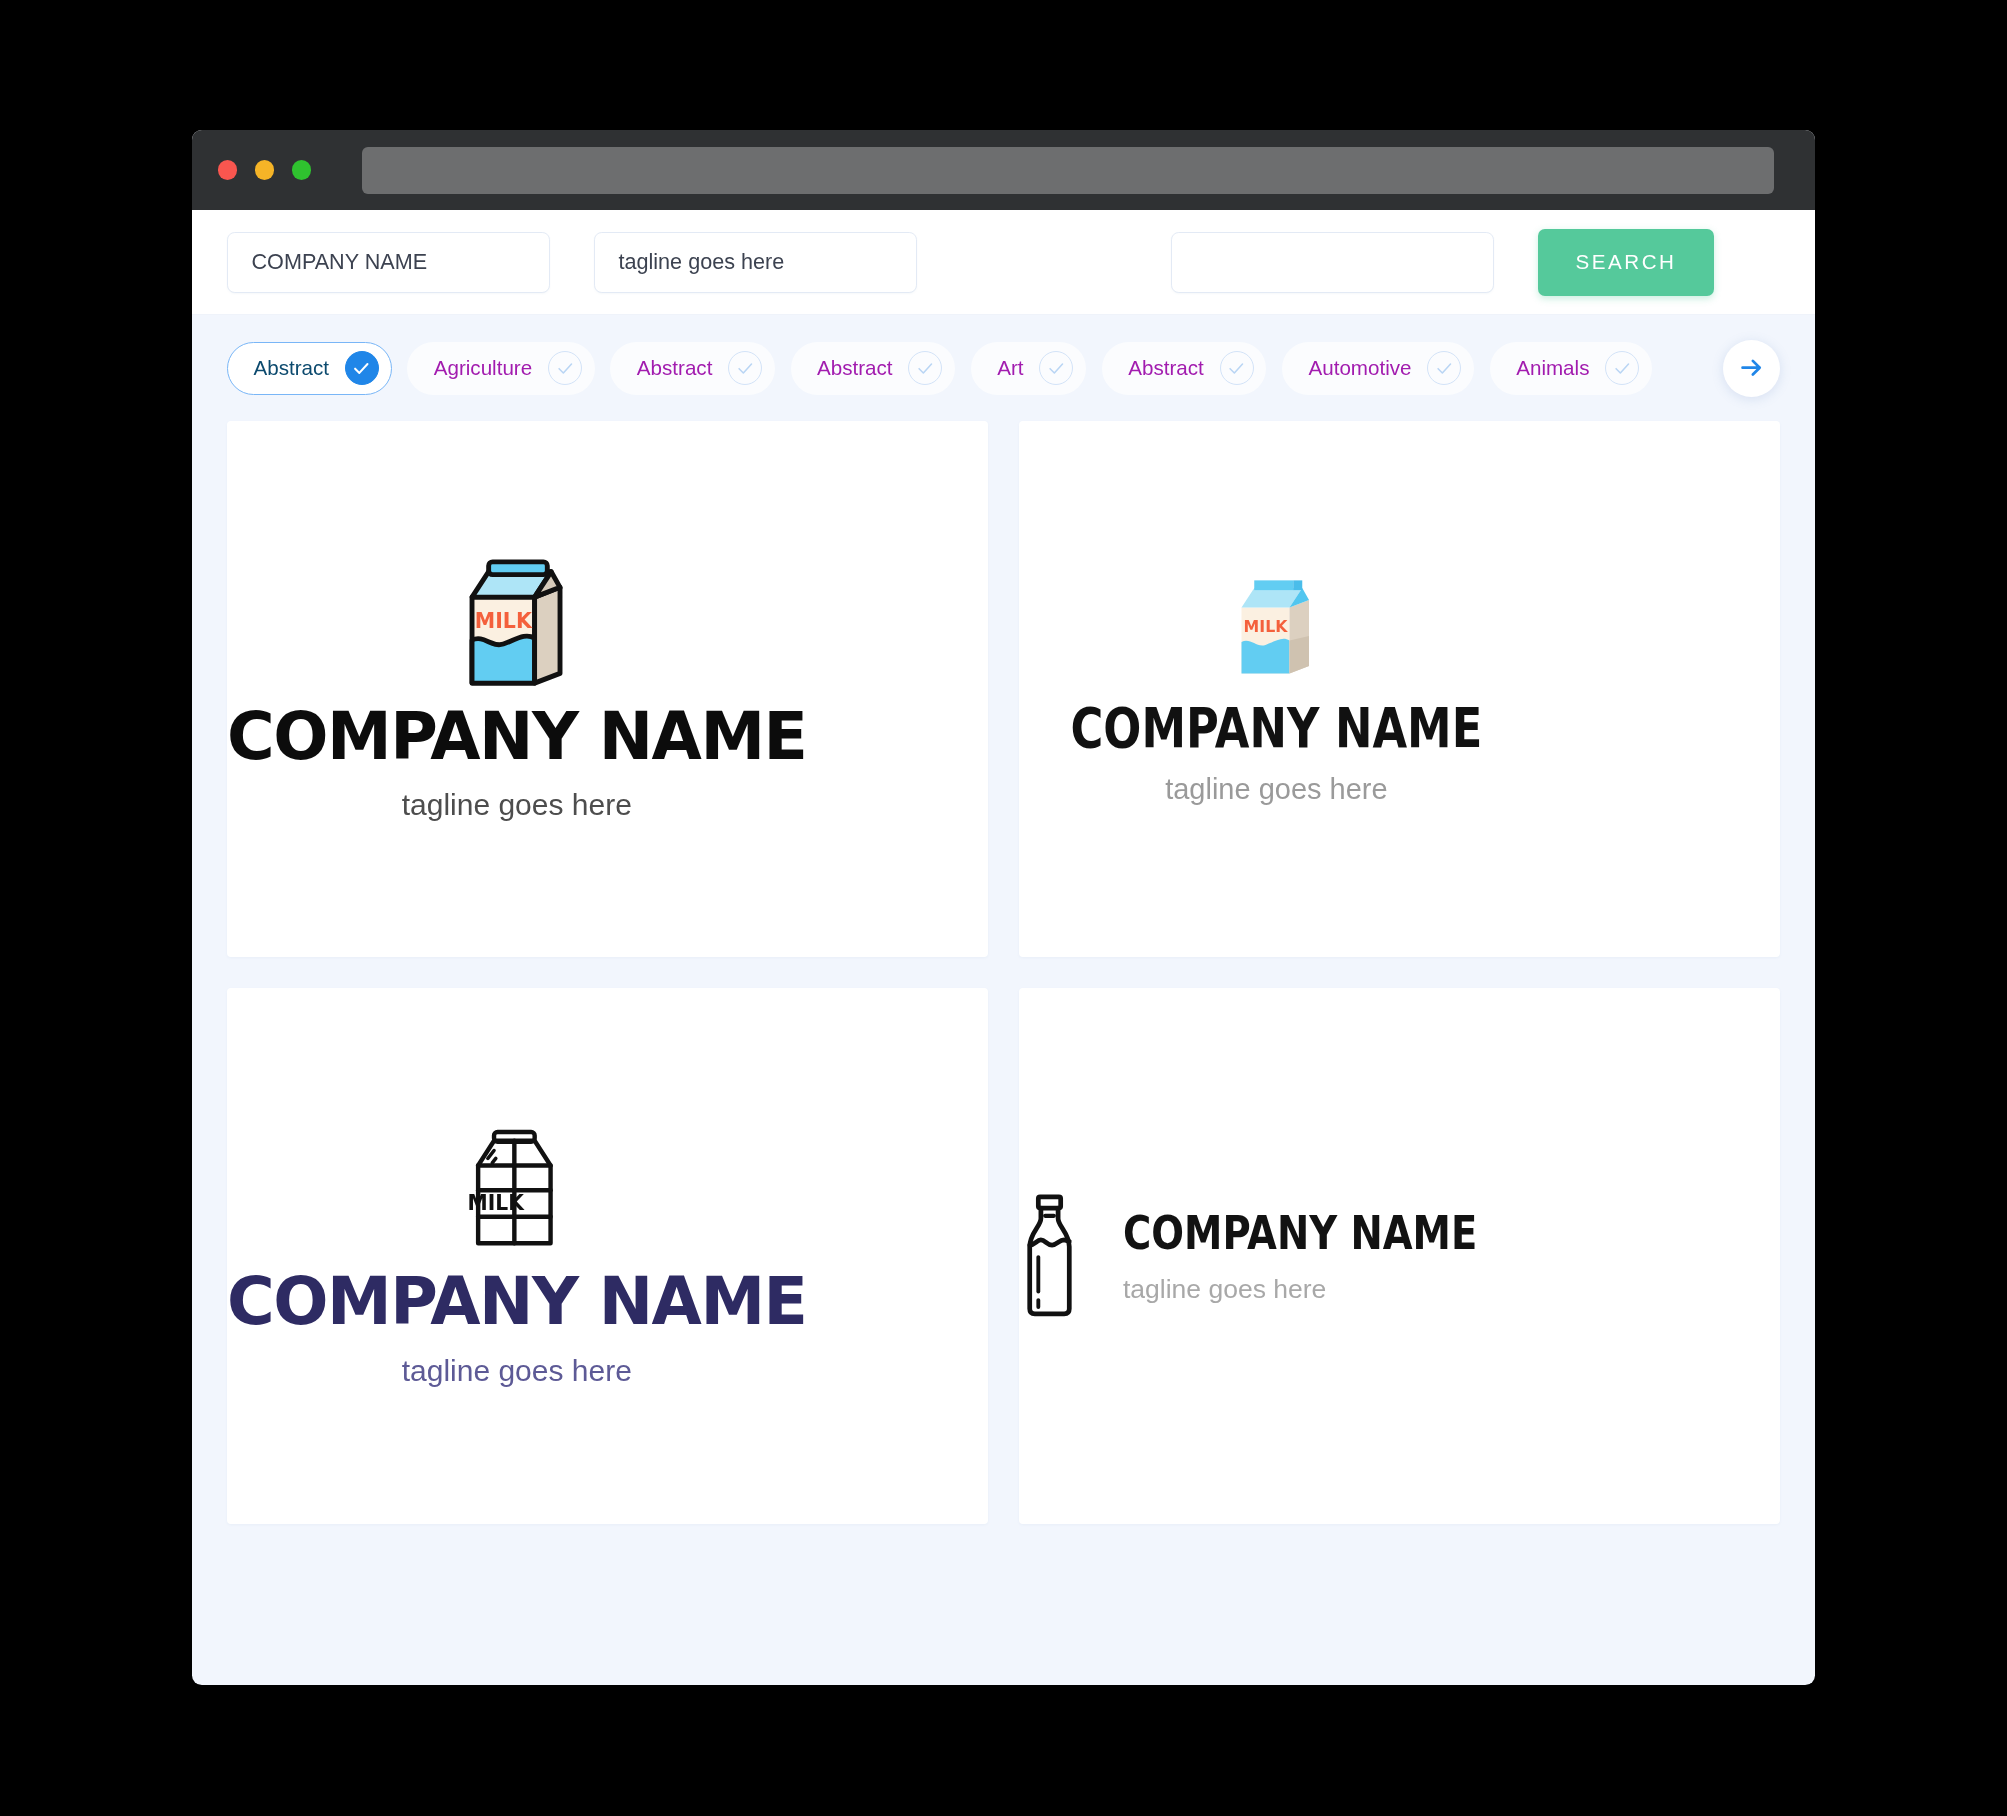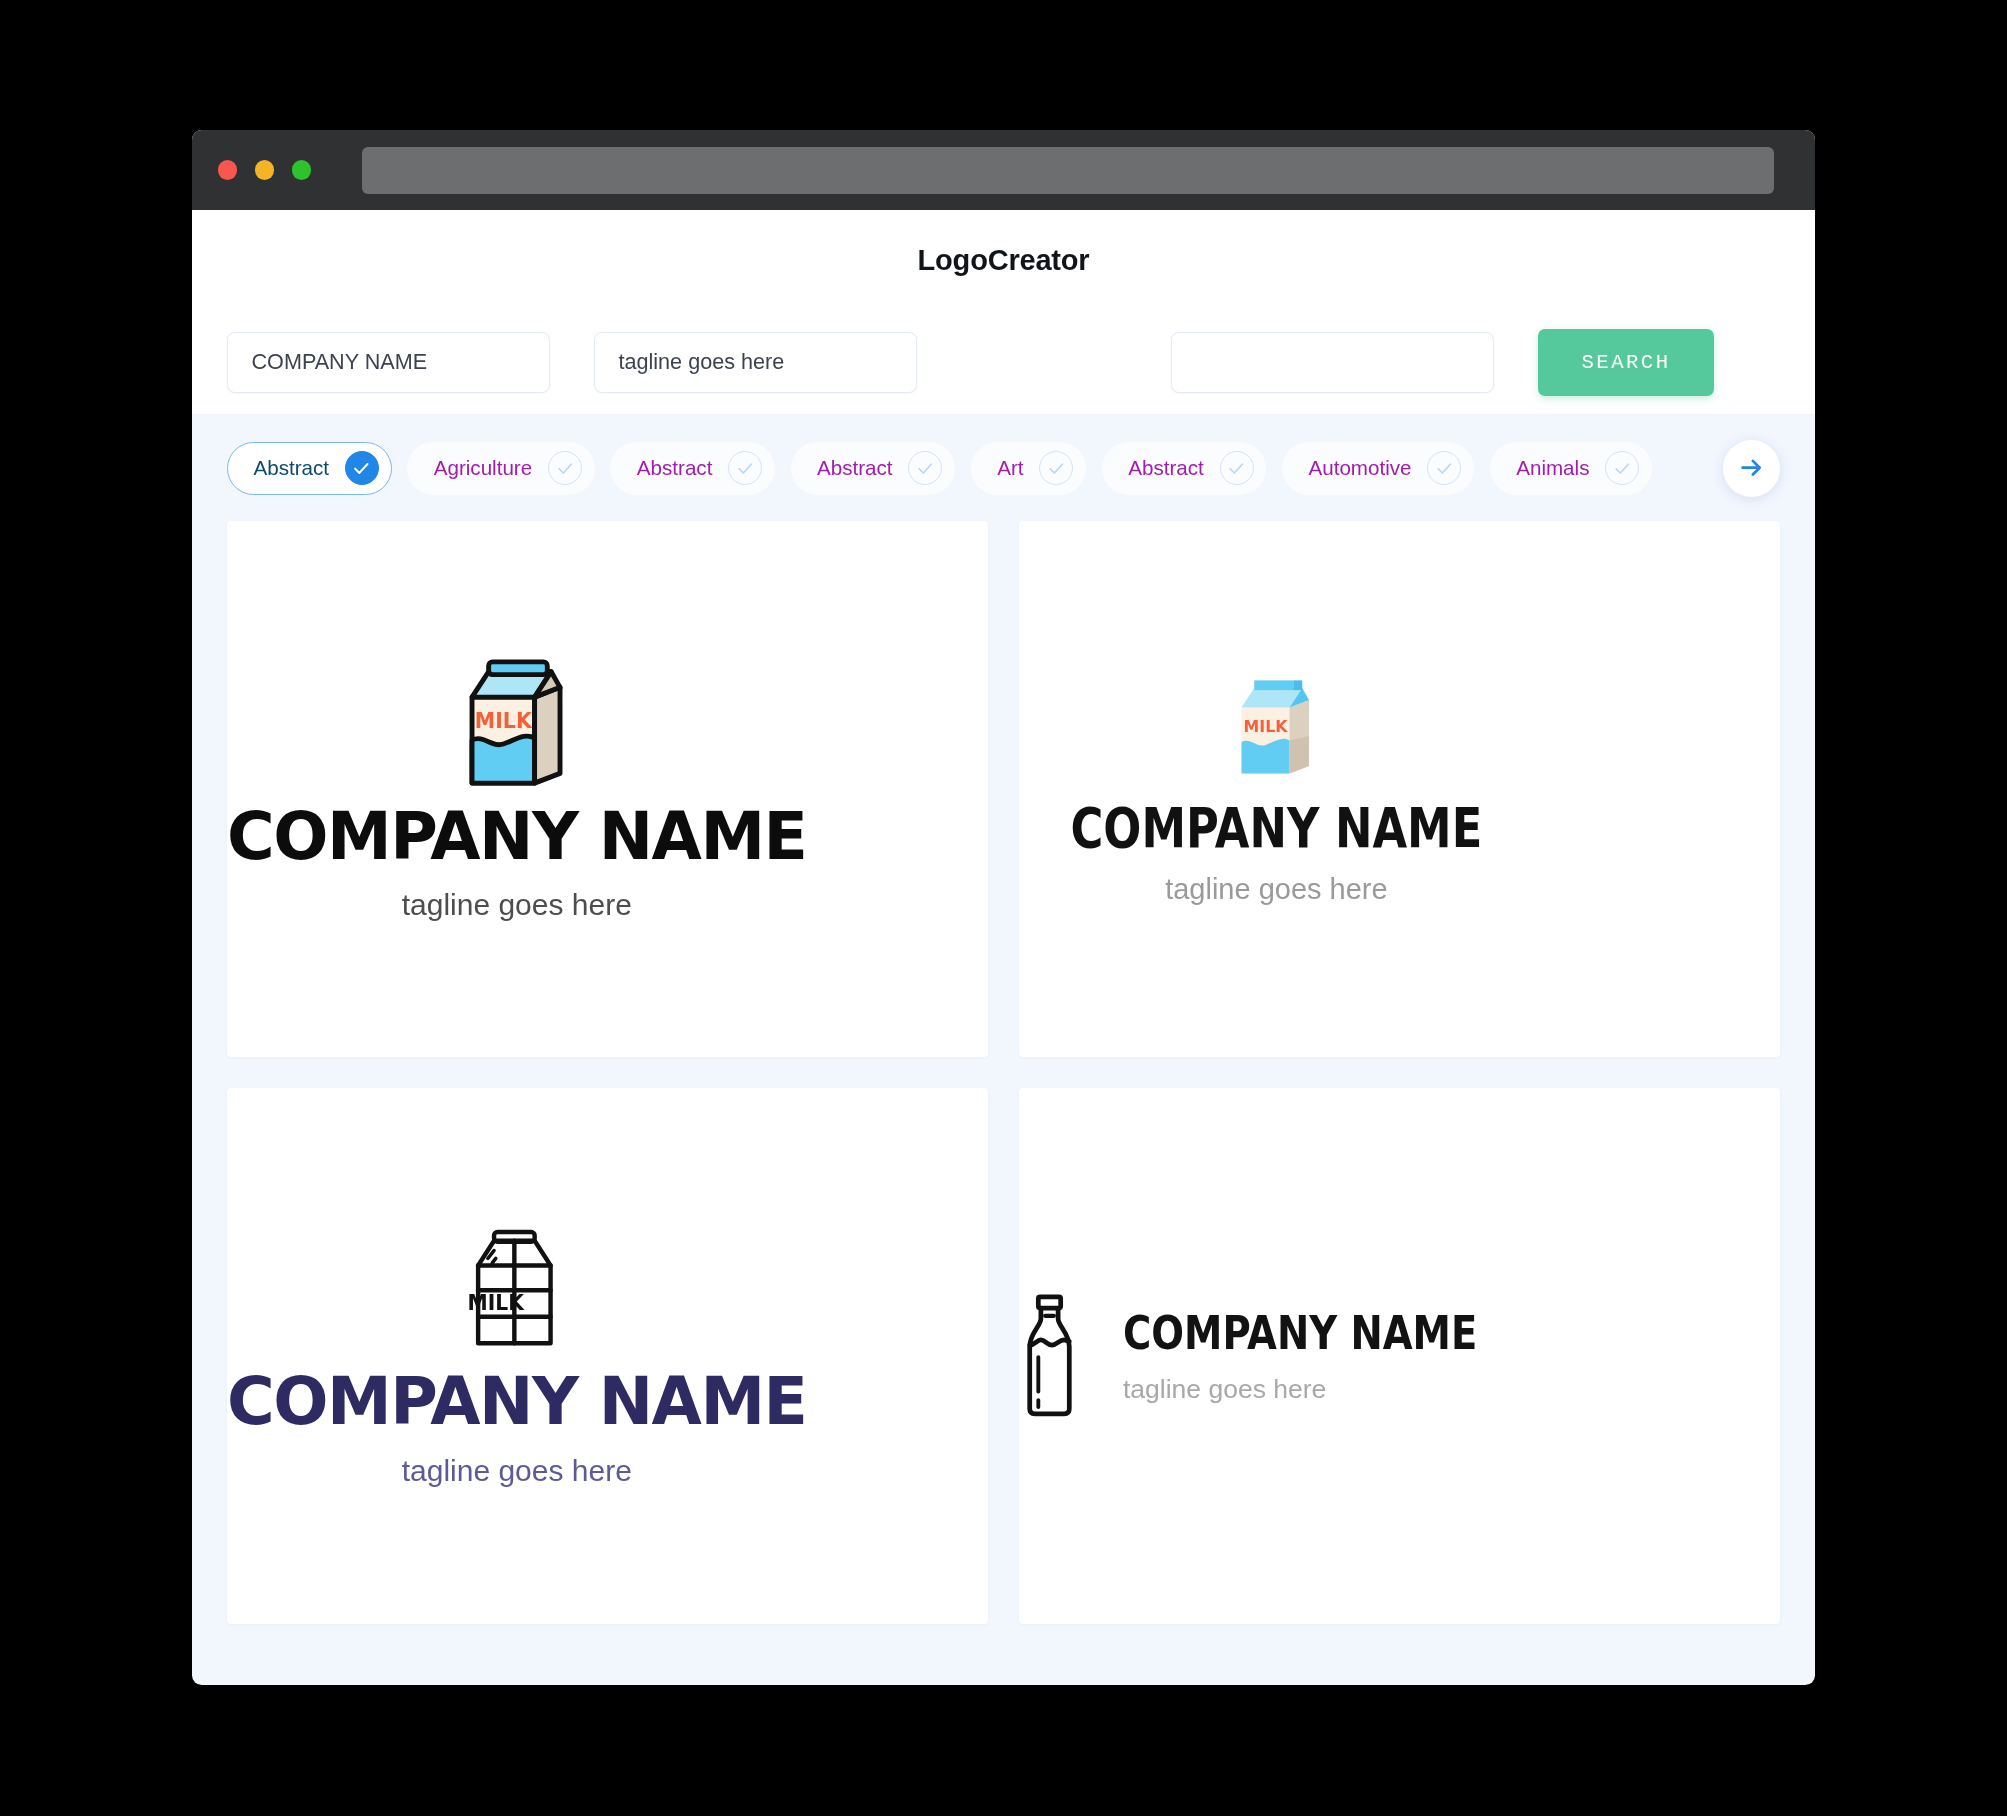"LogoCreator" div { html: <div> <div>LogoCreator</div> </div> -> none }
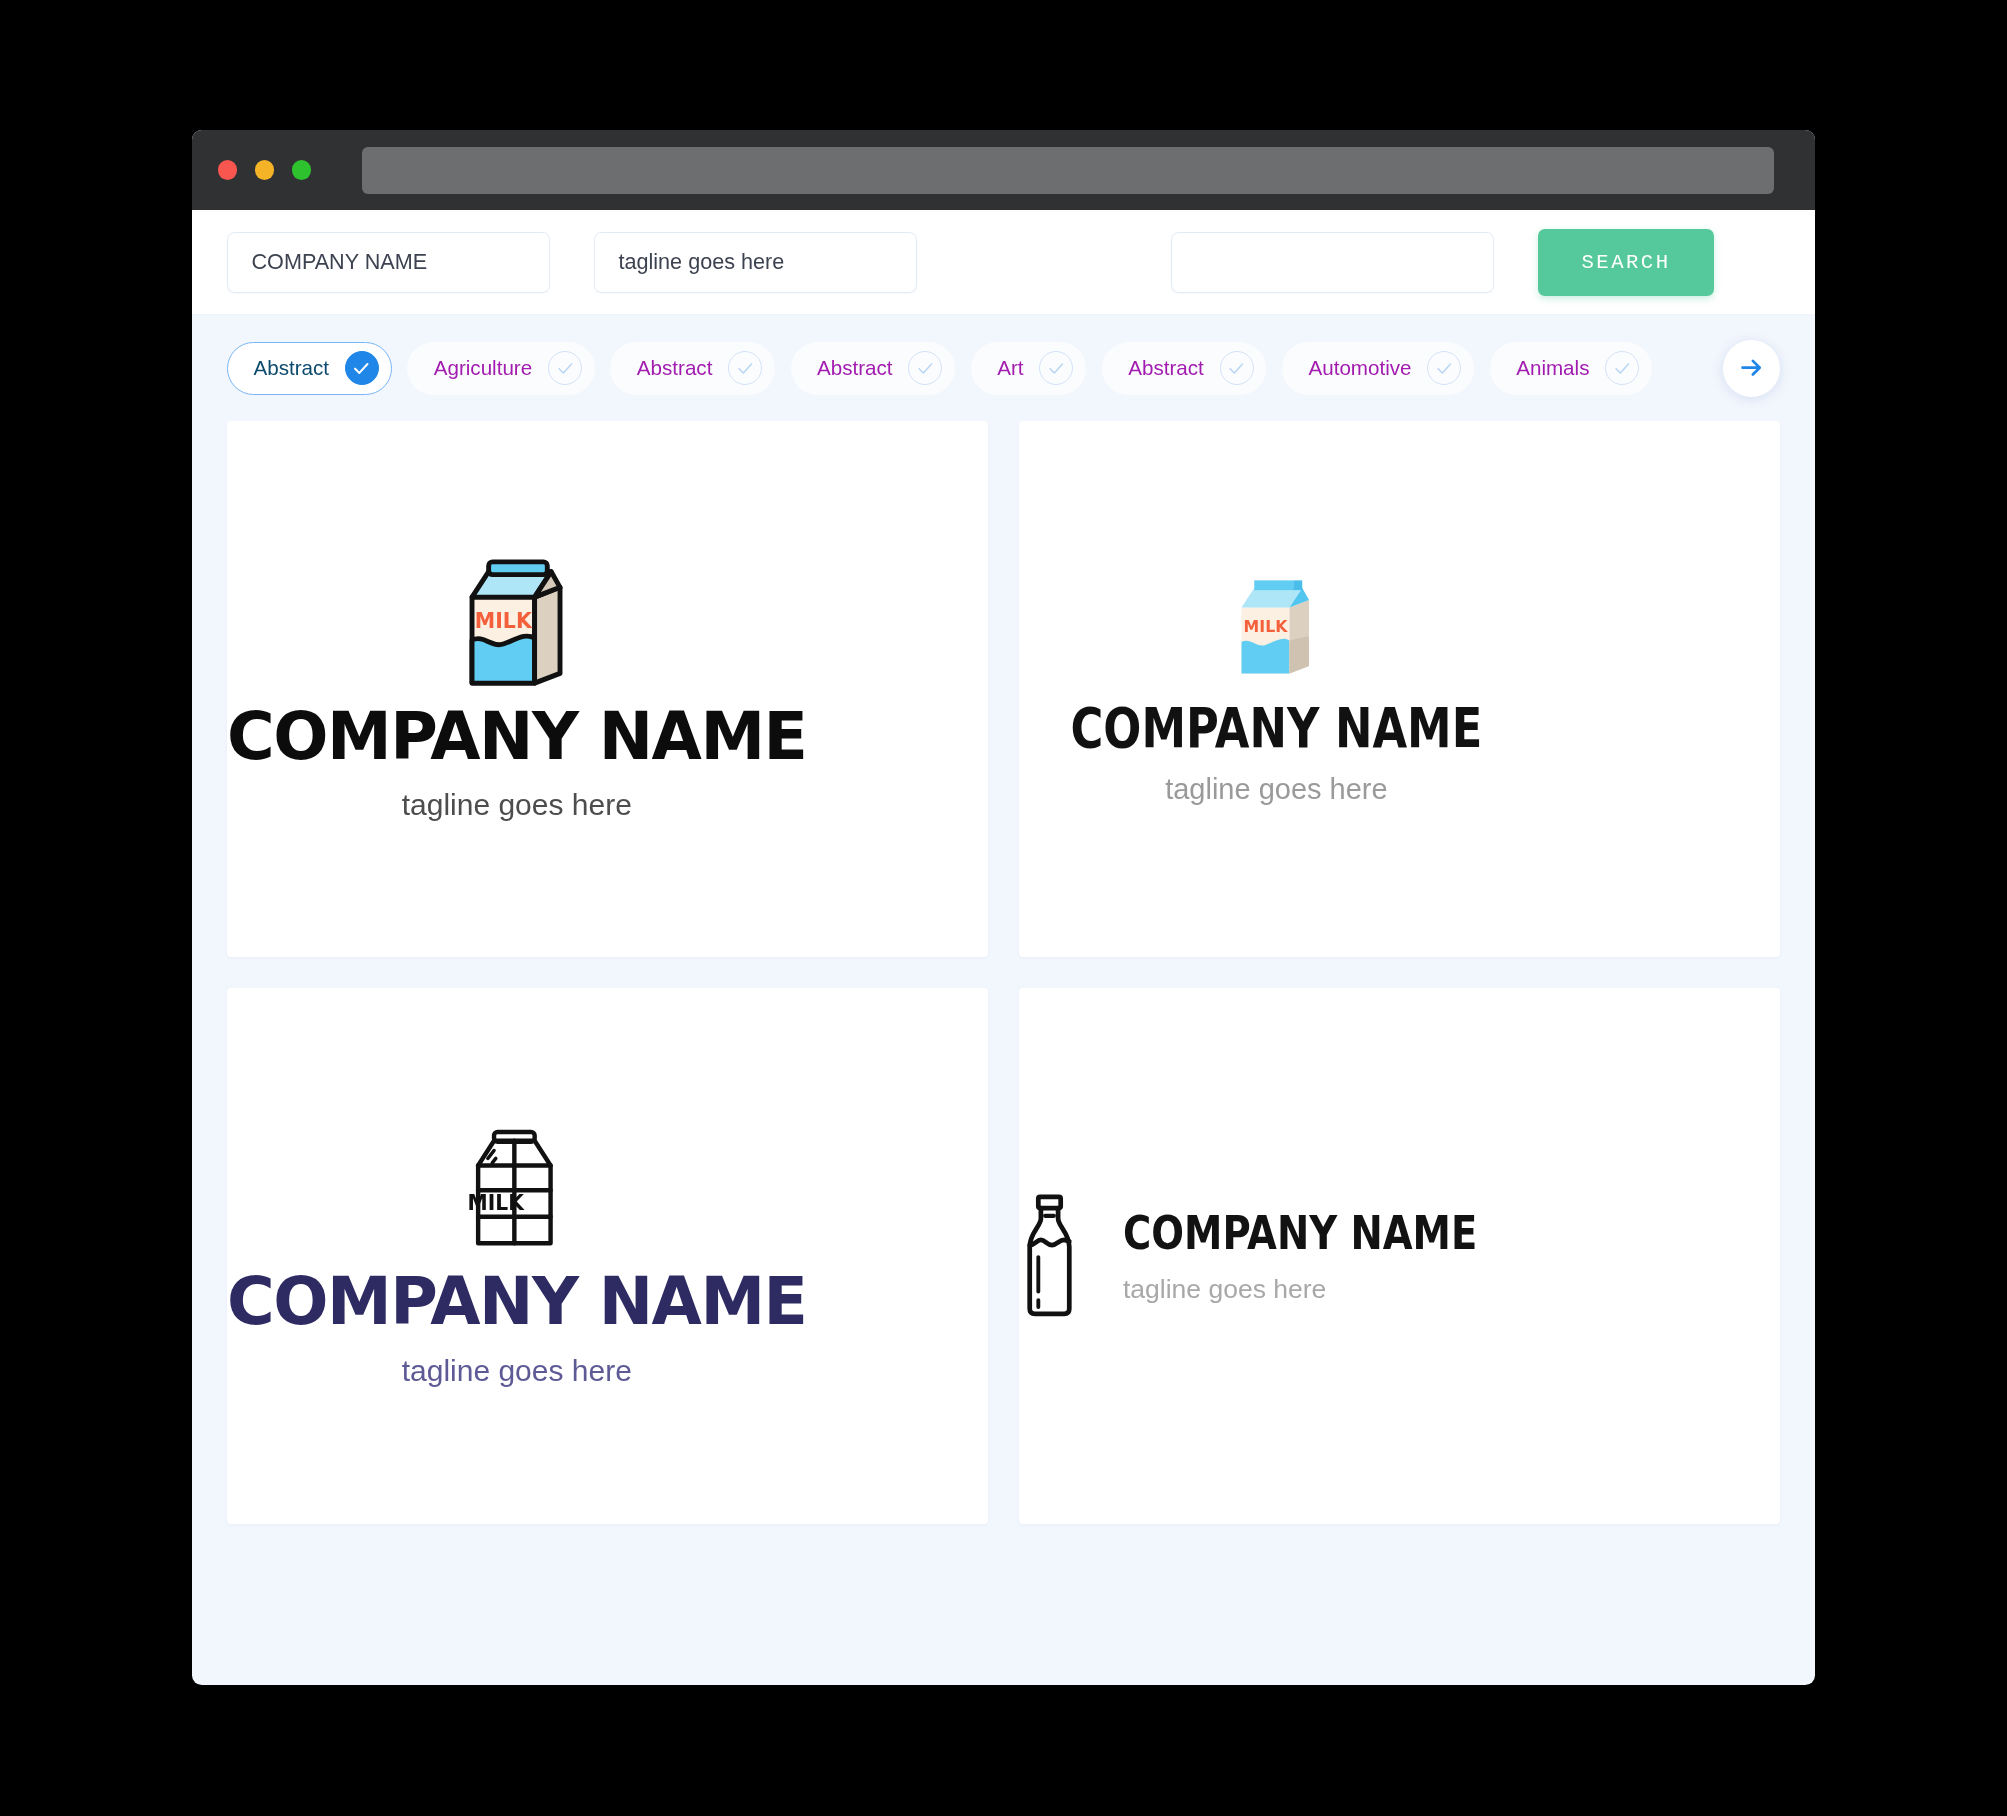"SEARCH" #search-button { font-family: Liberation Mono, monospace -> Liberation Sans, sans-serif }
